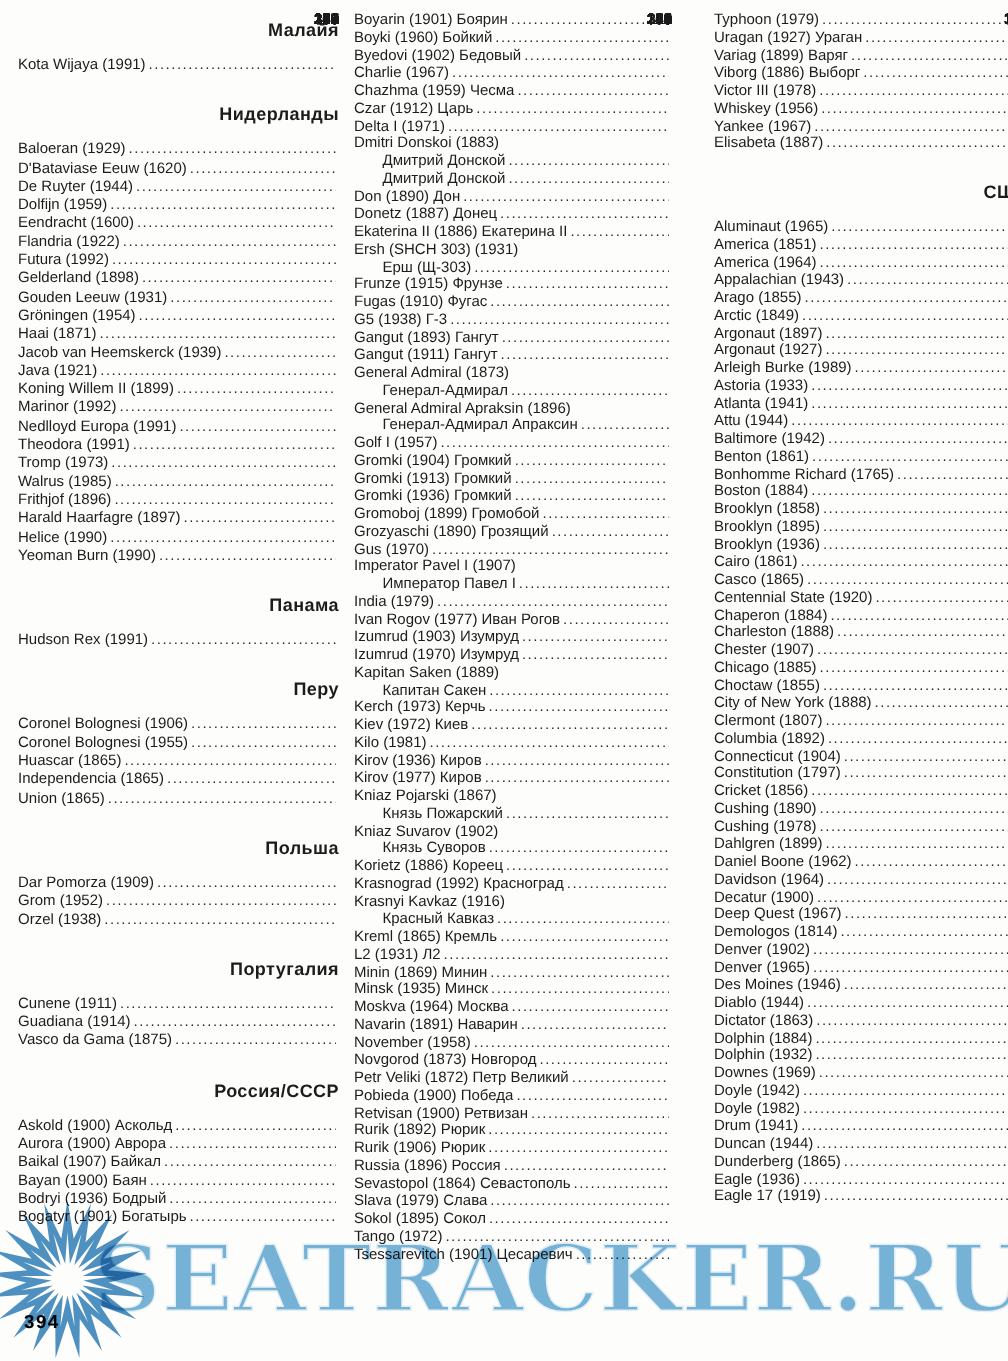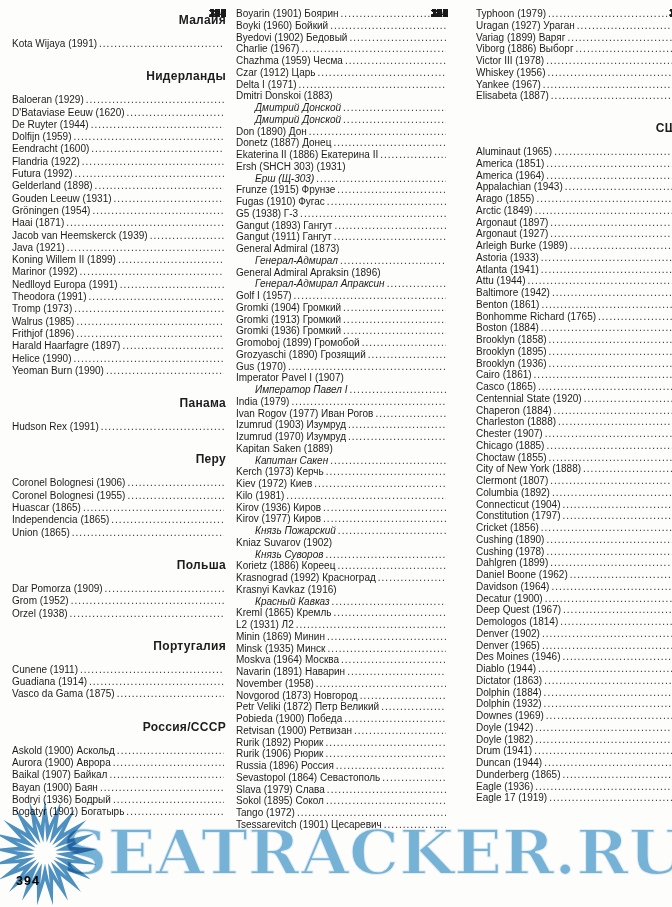"Дмитрий Донской" .row.sub .name { font-style: italic -> none }
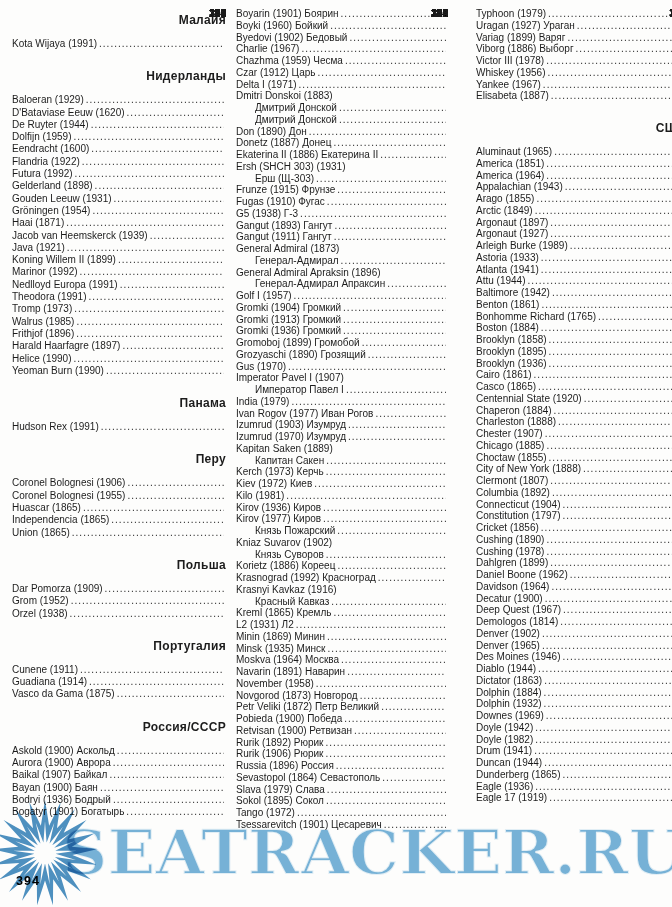"Kniaz Pojarski (1867)" div.row { html: none -> <div> <span>Kniaz Pojarski (1867)</span> </div> }
